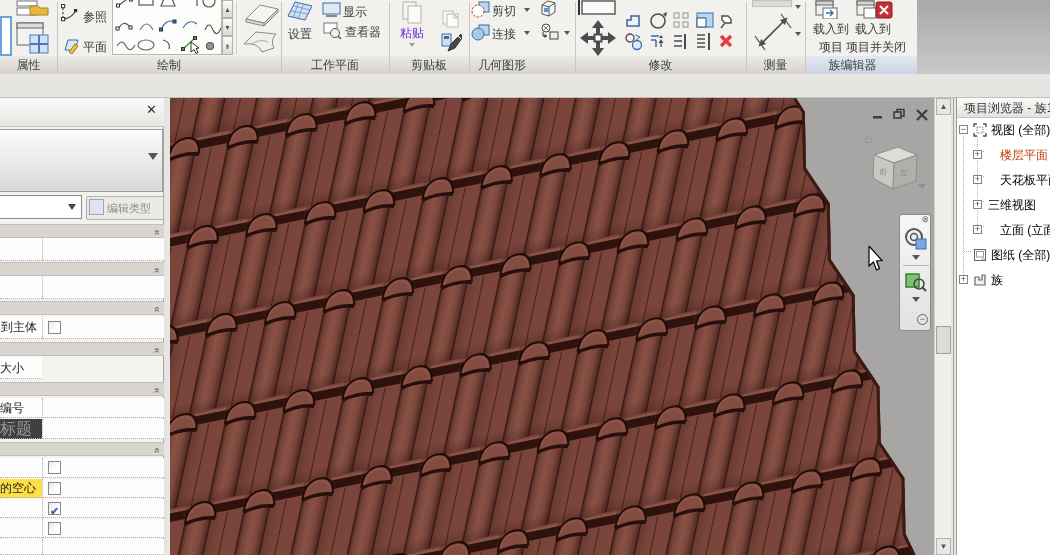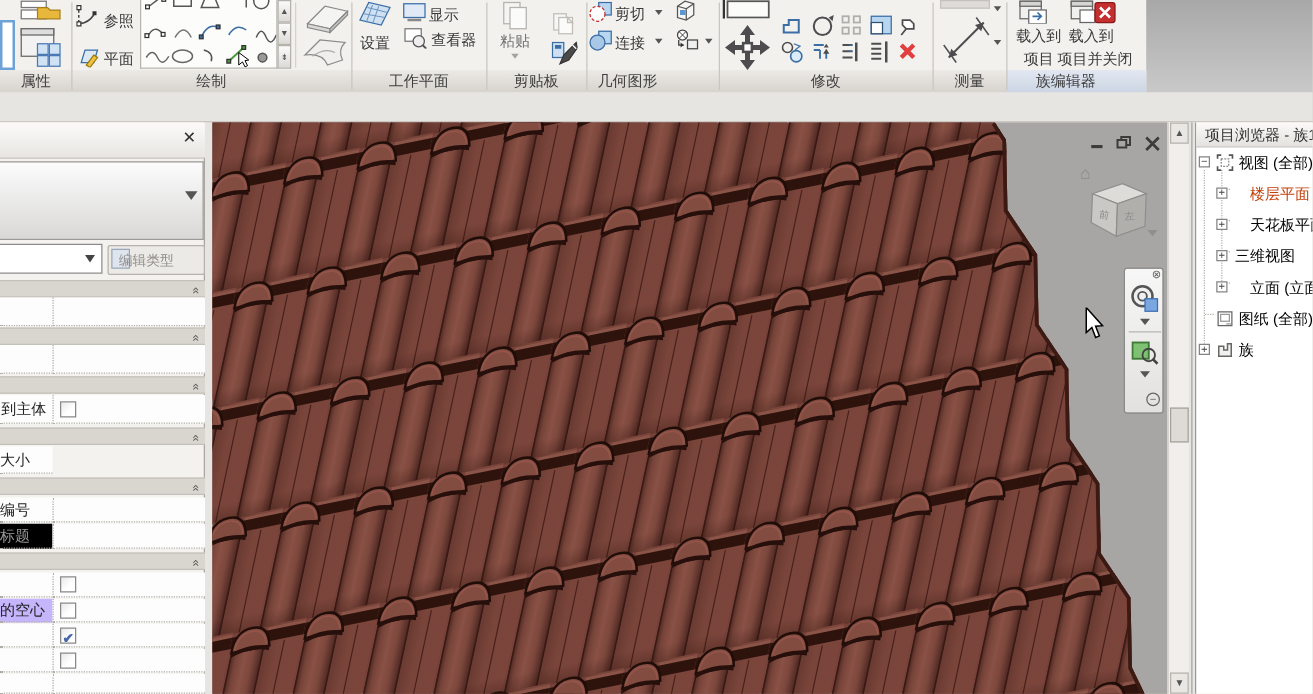"粘贴" .gtxt { color: #737373 -> #6d28d9 }
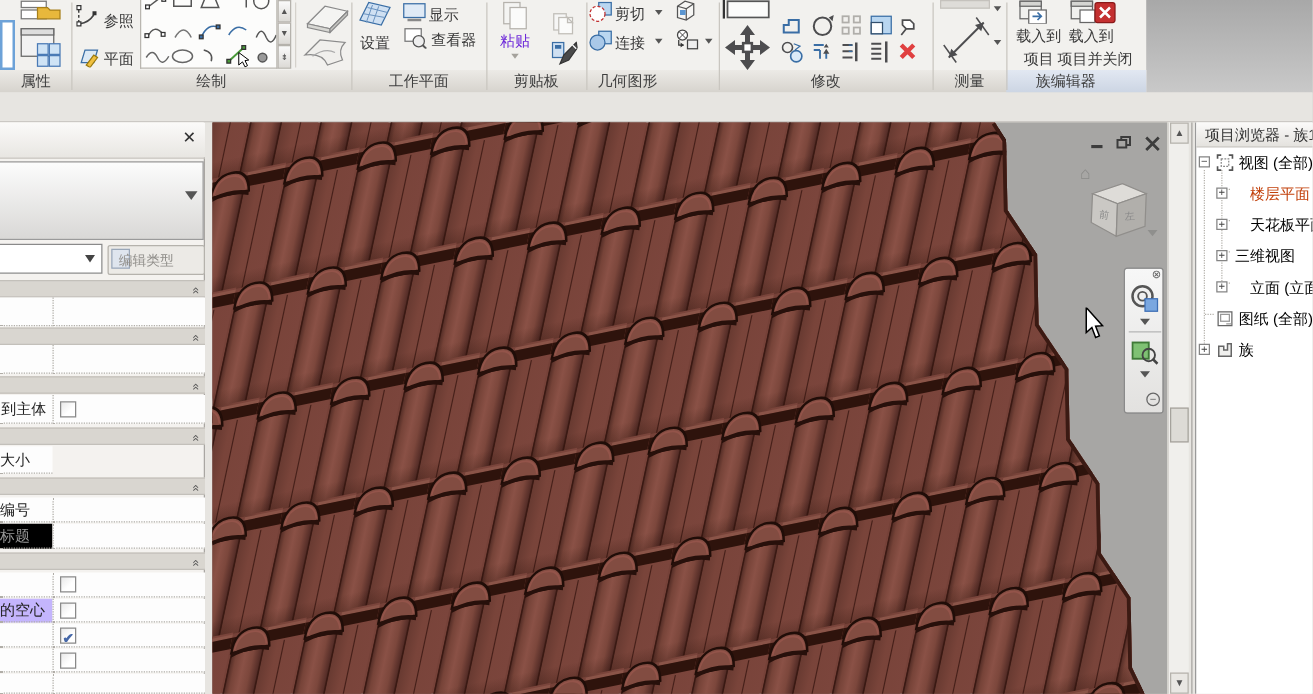"编辑类型" div.abs { left: 95px -> 107px }
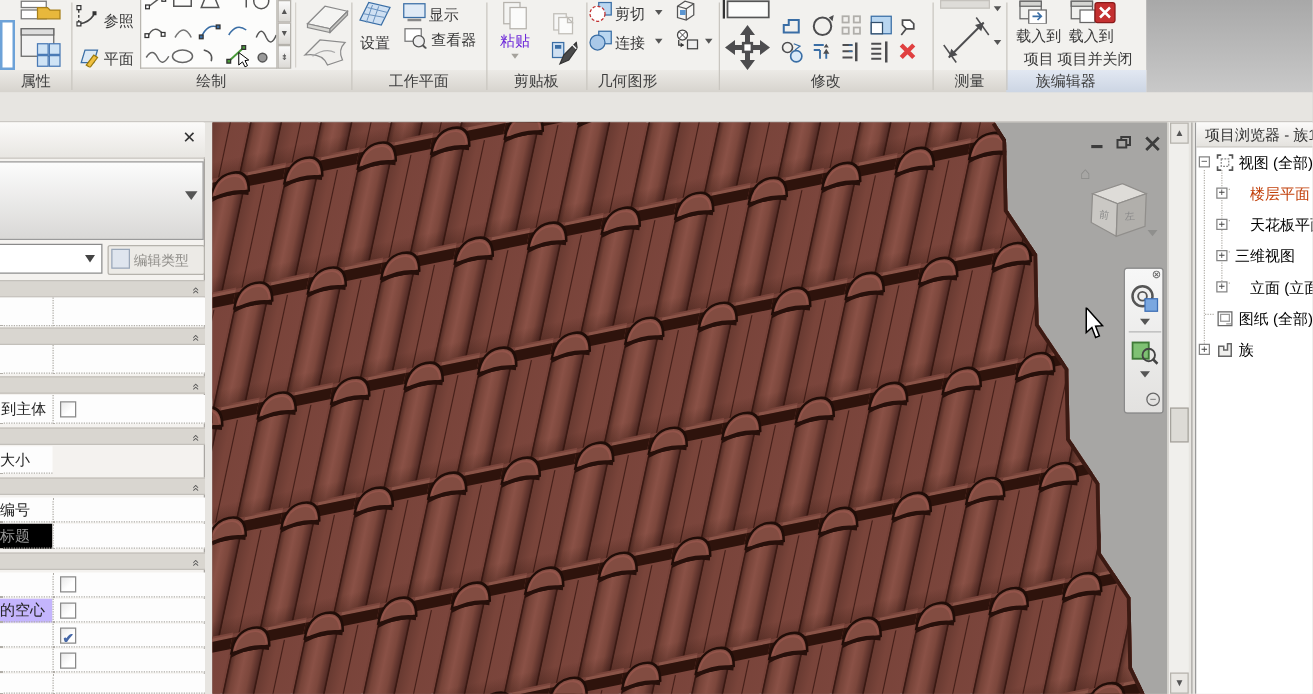"标题" div.abs { background: #000000 -> #404040; font-size: 12px -> 16px }
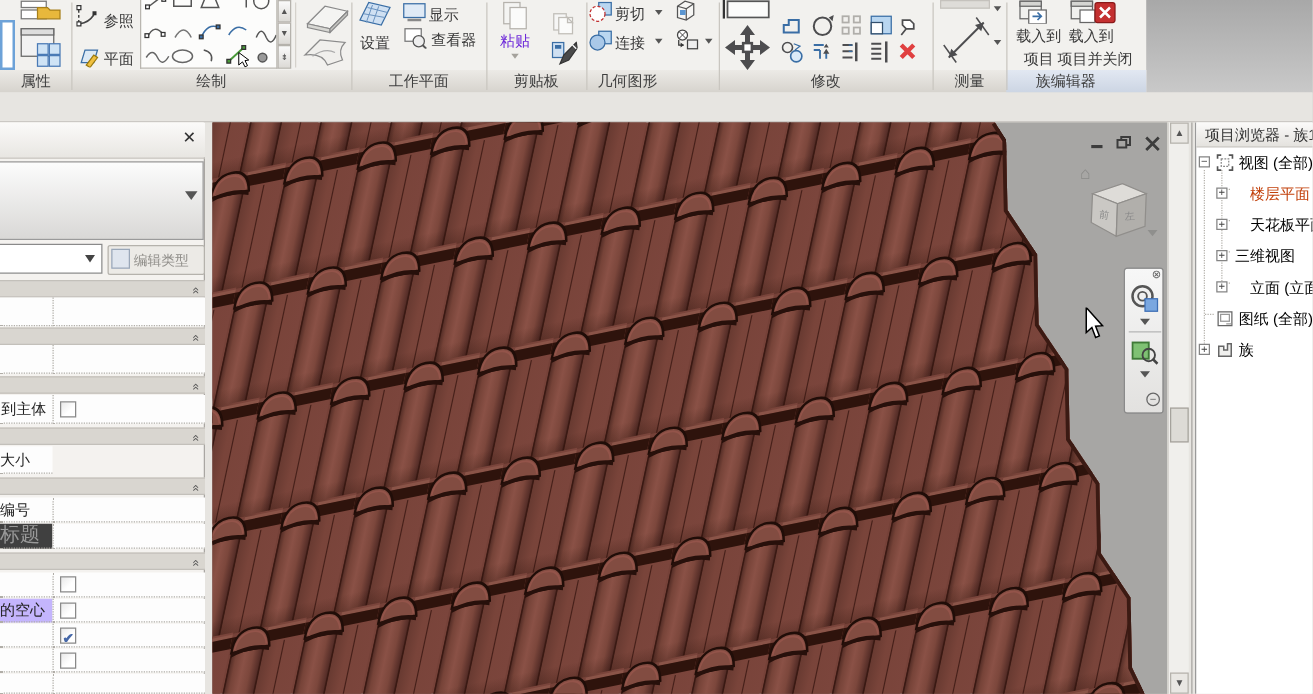"的空心" div.abs { background: #c4b5fd -> #fde047 }
